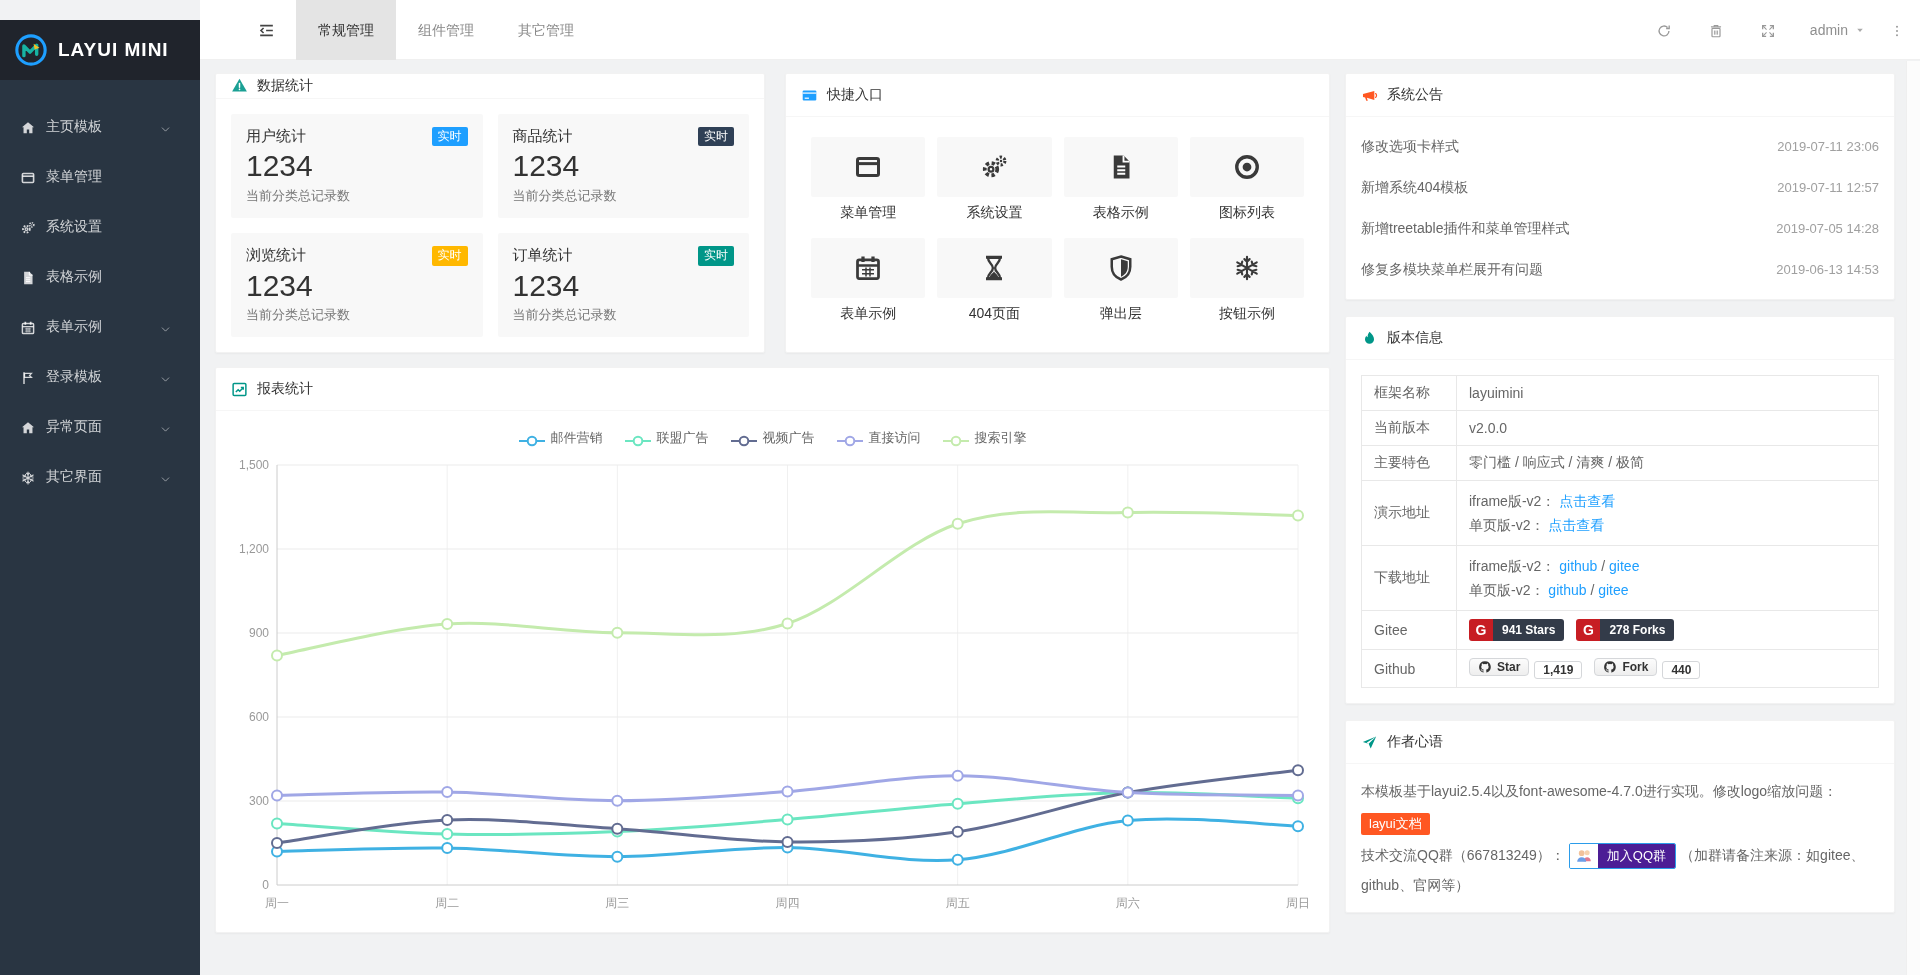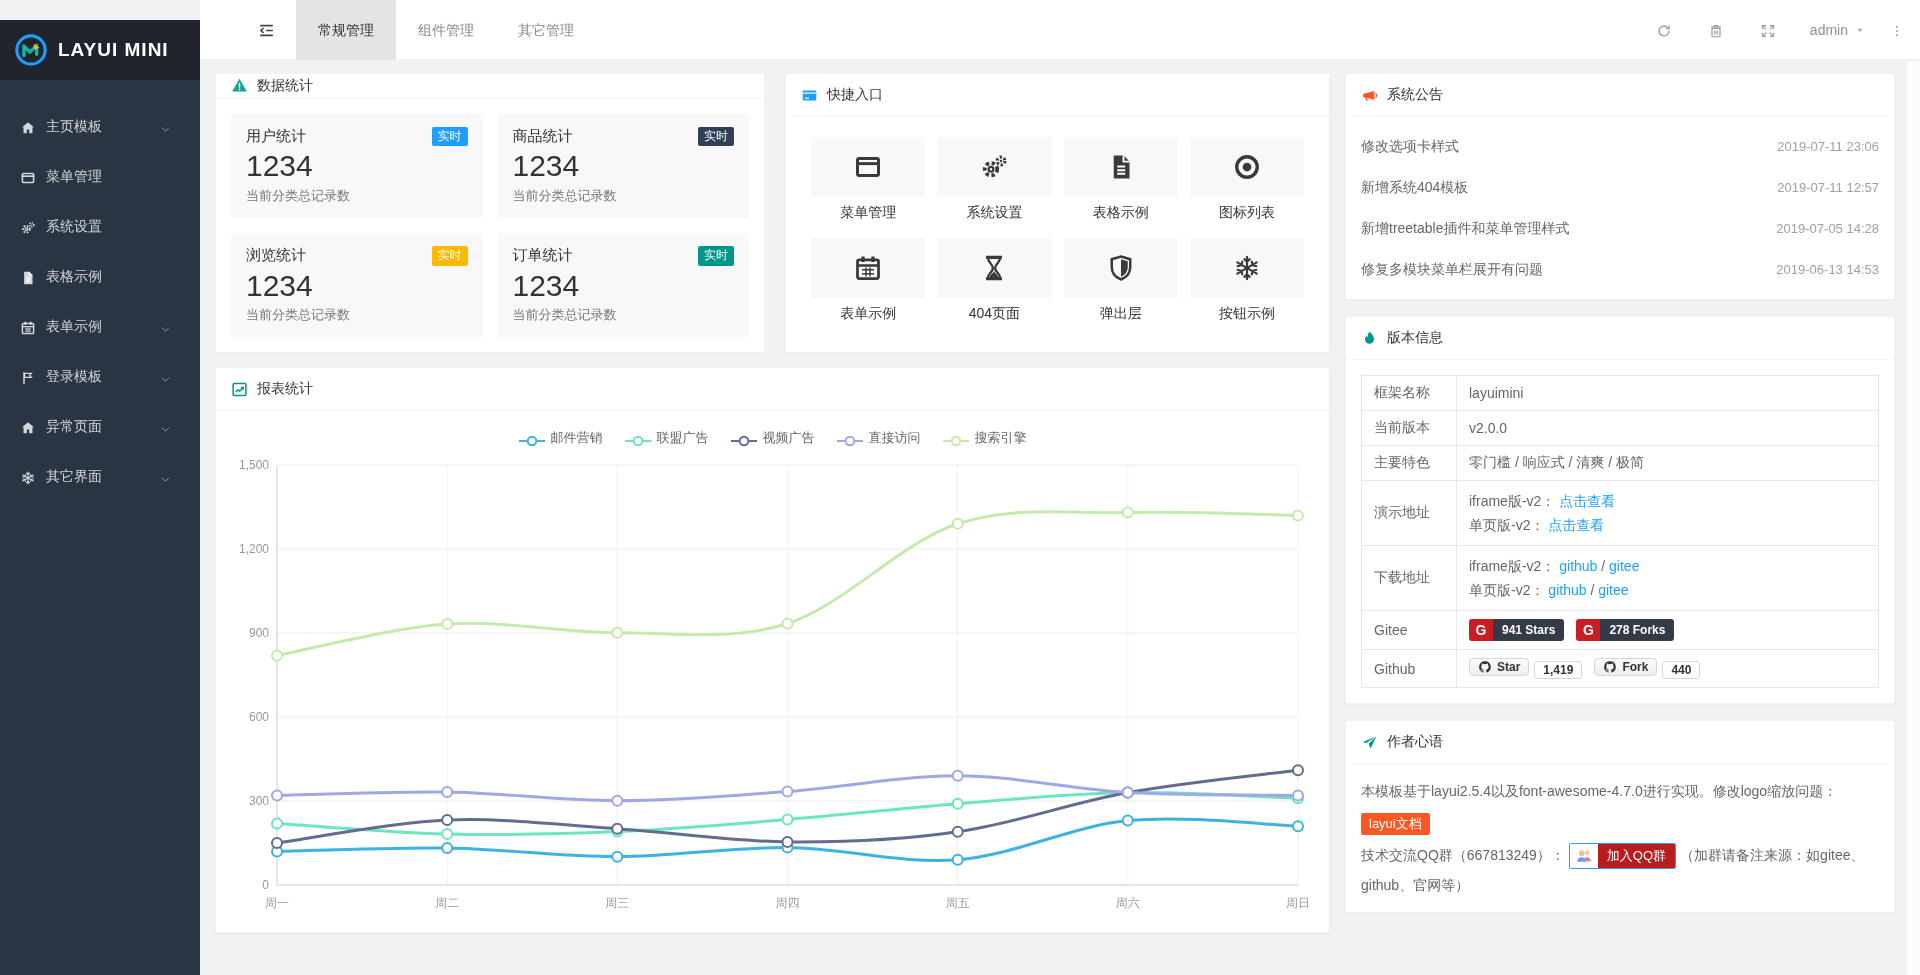"加入QQ群" .qq-tx { background: #b91c1c -> #4c1d95 }
